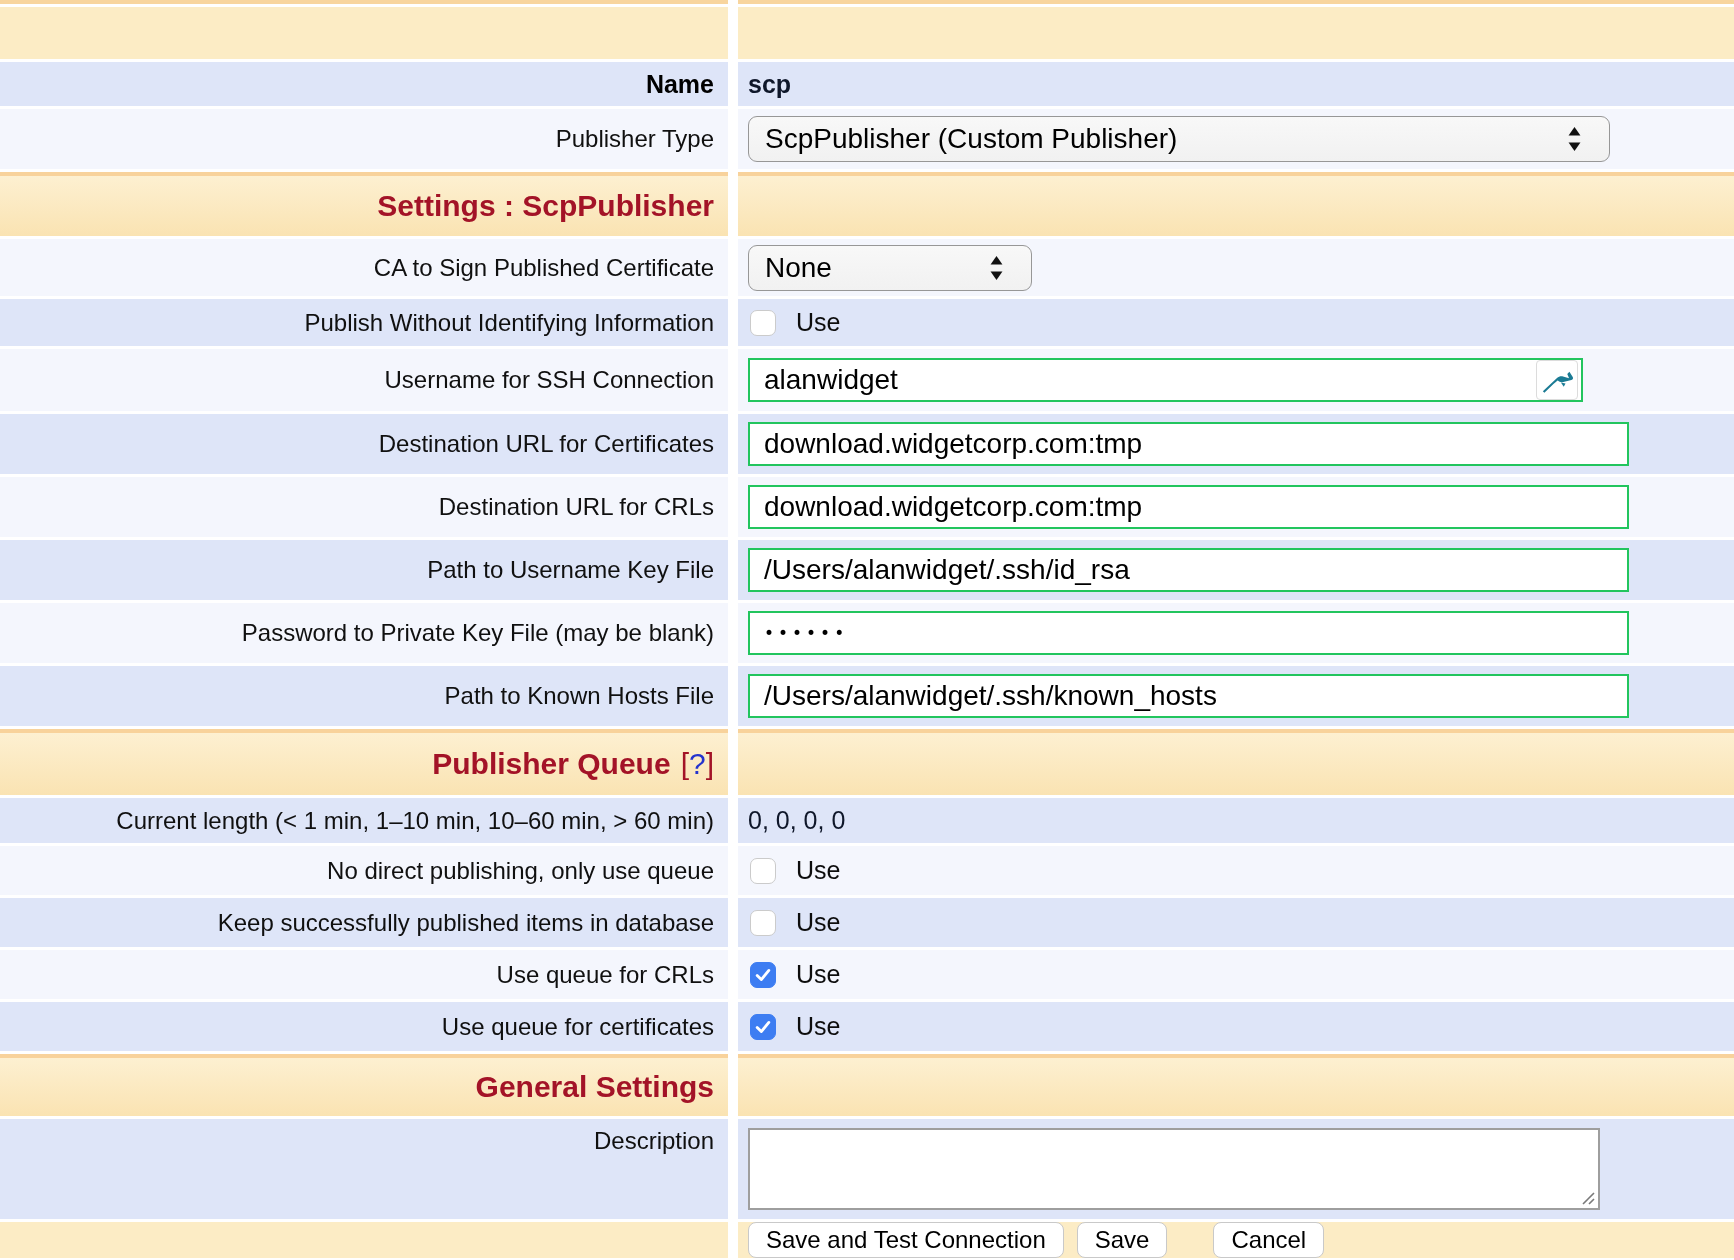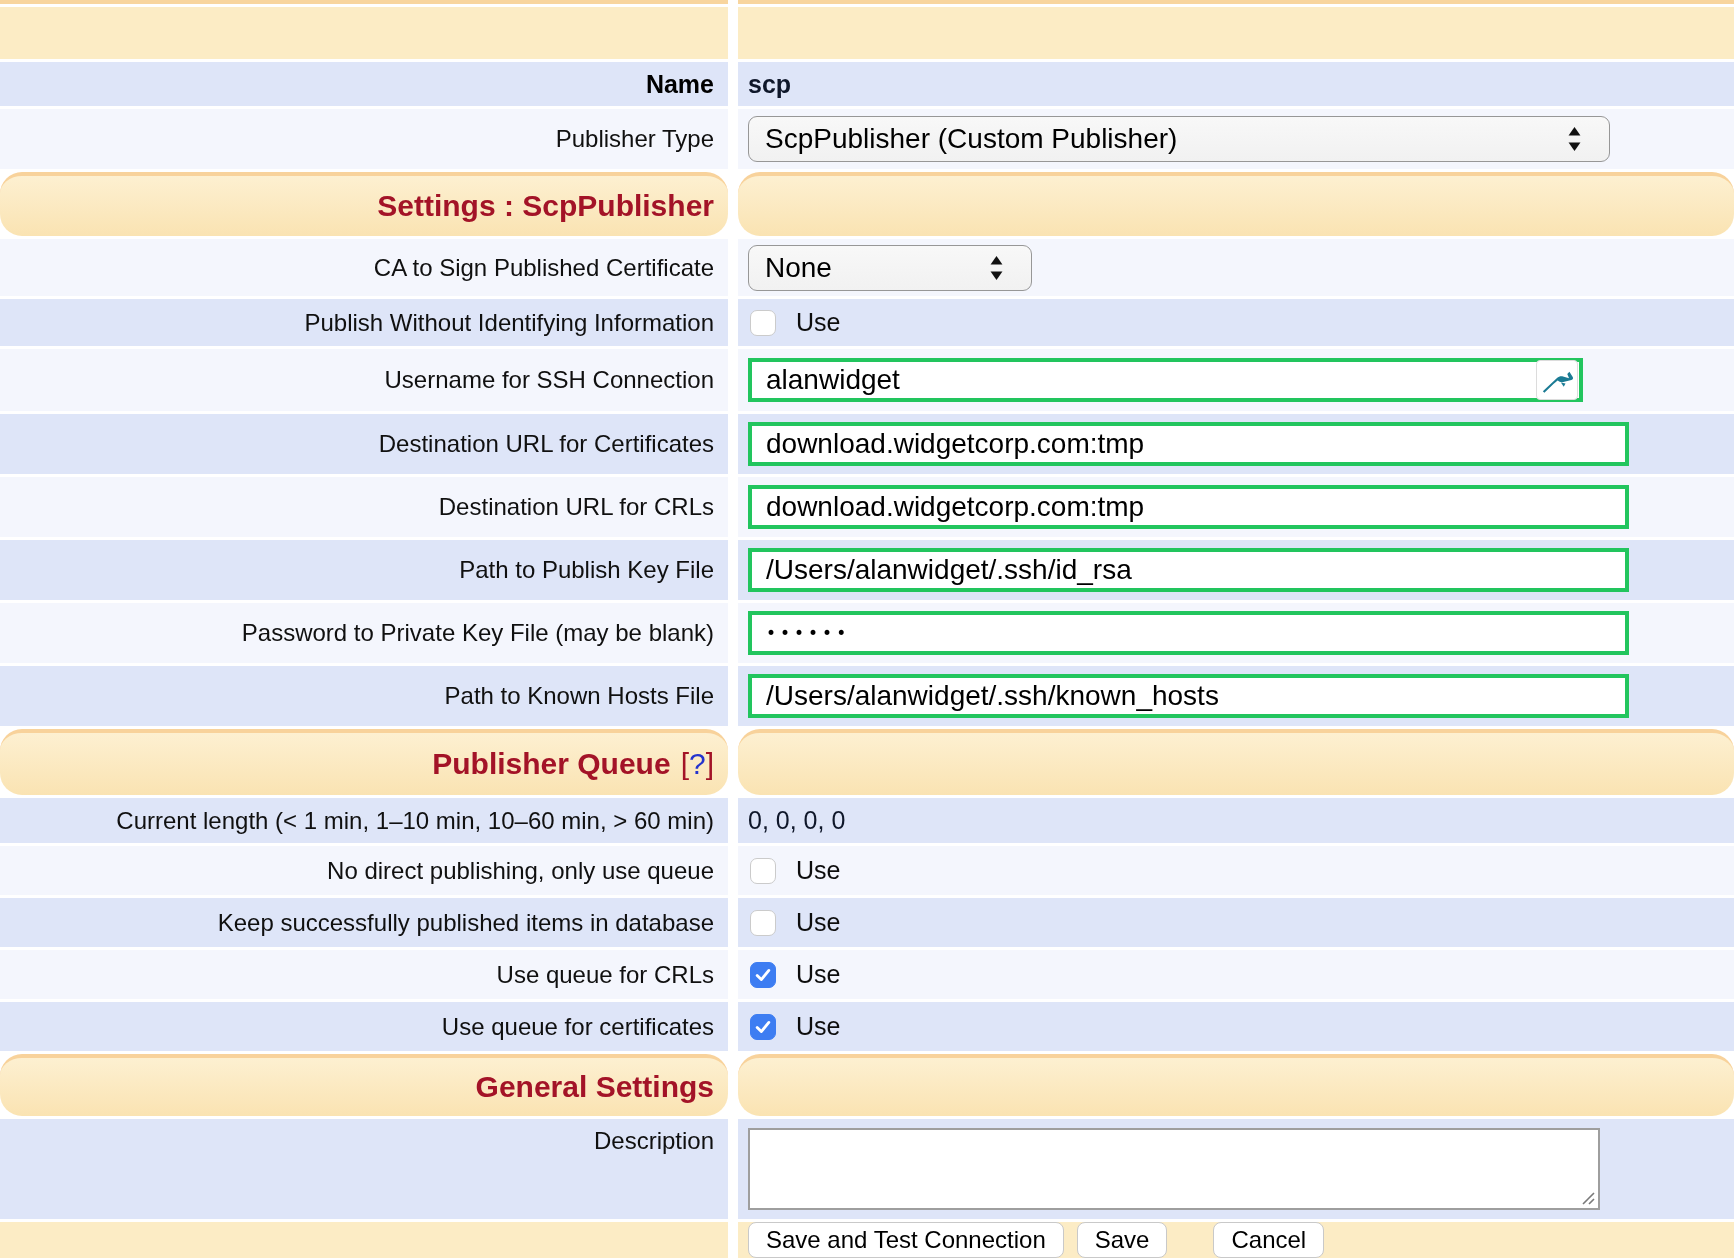"Settings : ScpPublisher" .row.hdr-row .lc, .row.hdr-row .vc { border-radius: 22px -> none }
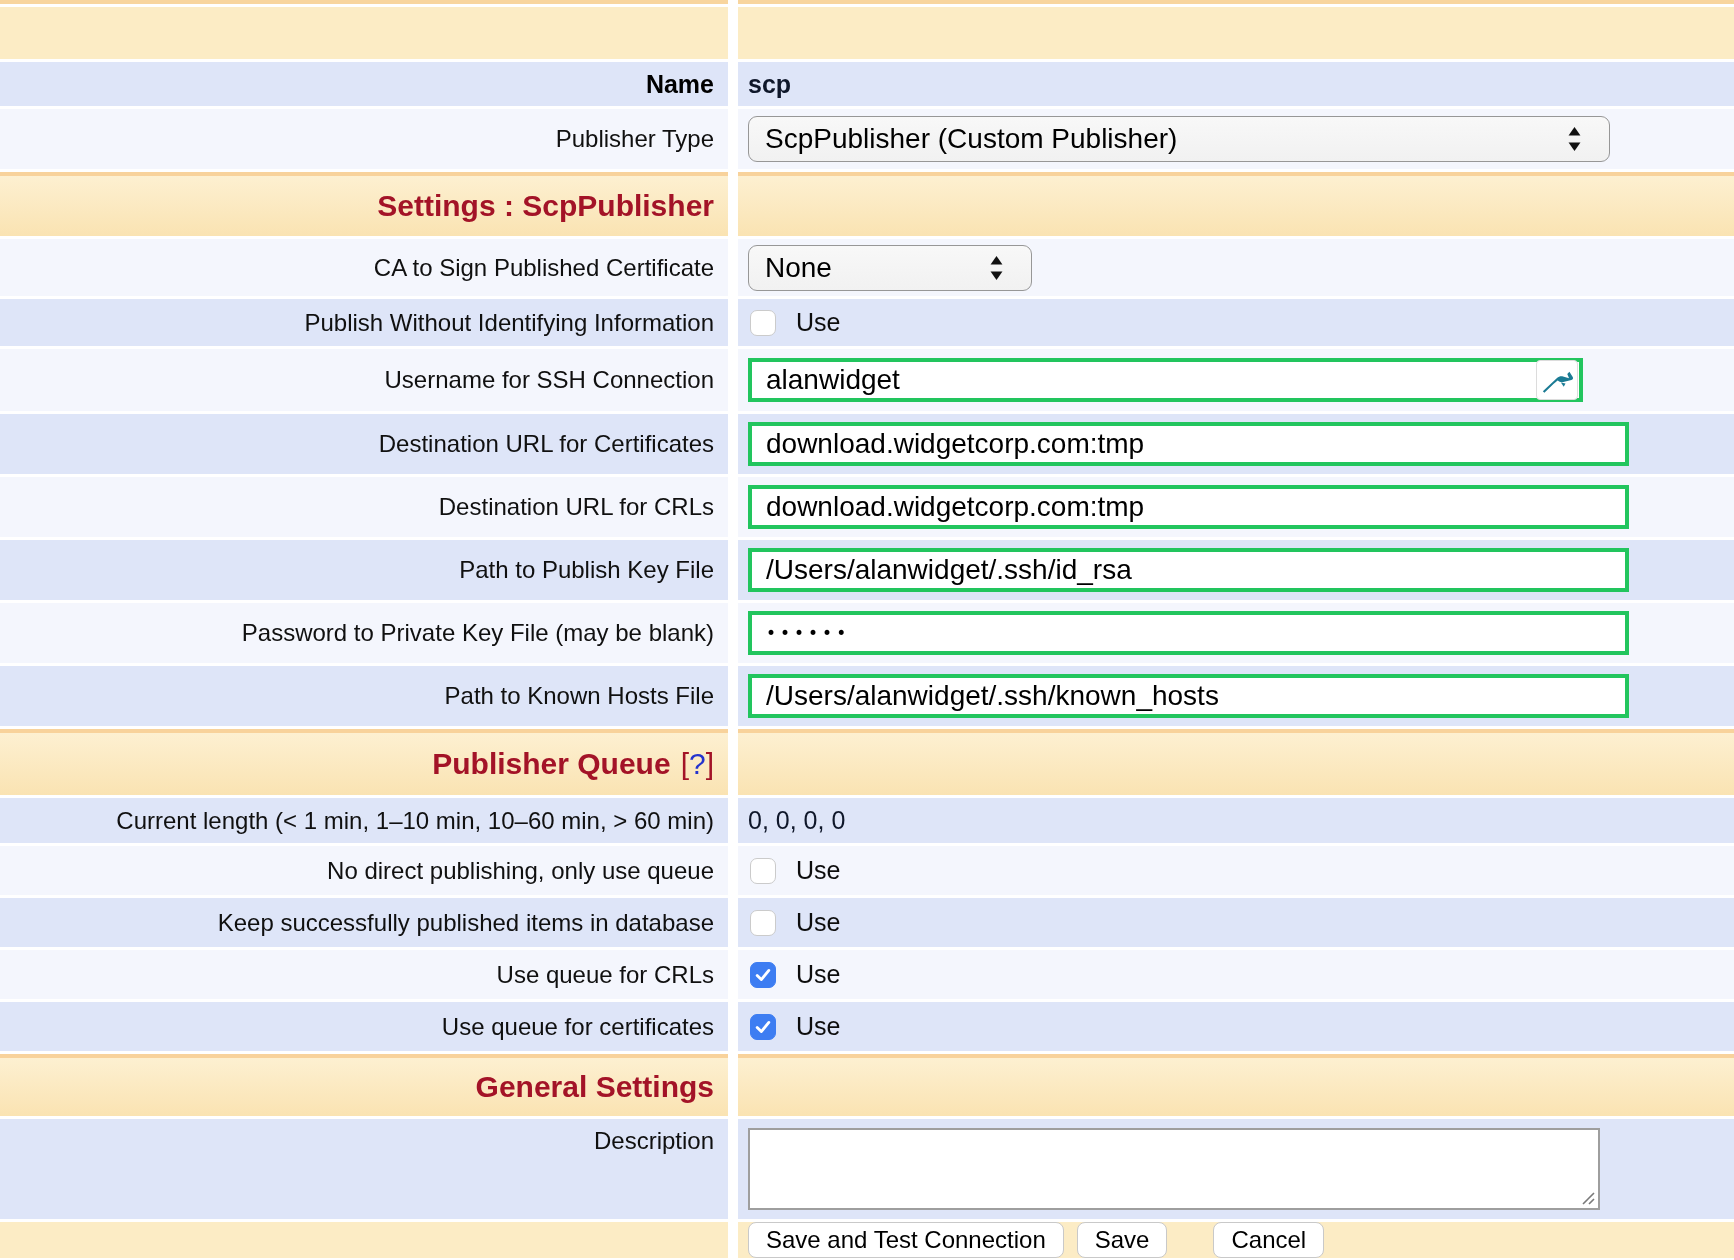"alanwidget" .ti { border: 4px solid #22c55e -> 2px solid #22c55e }
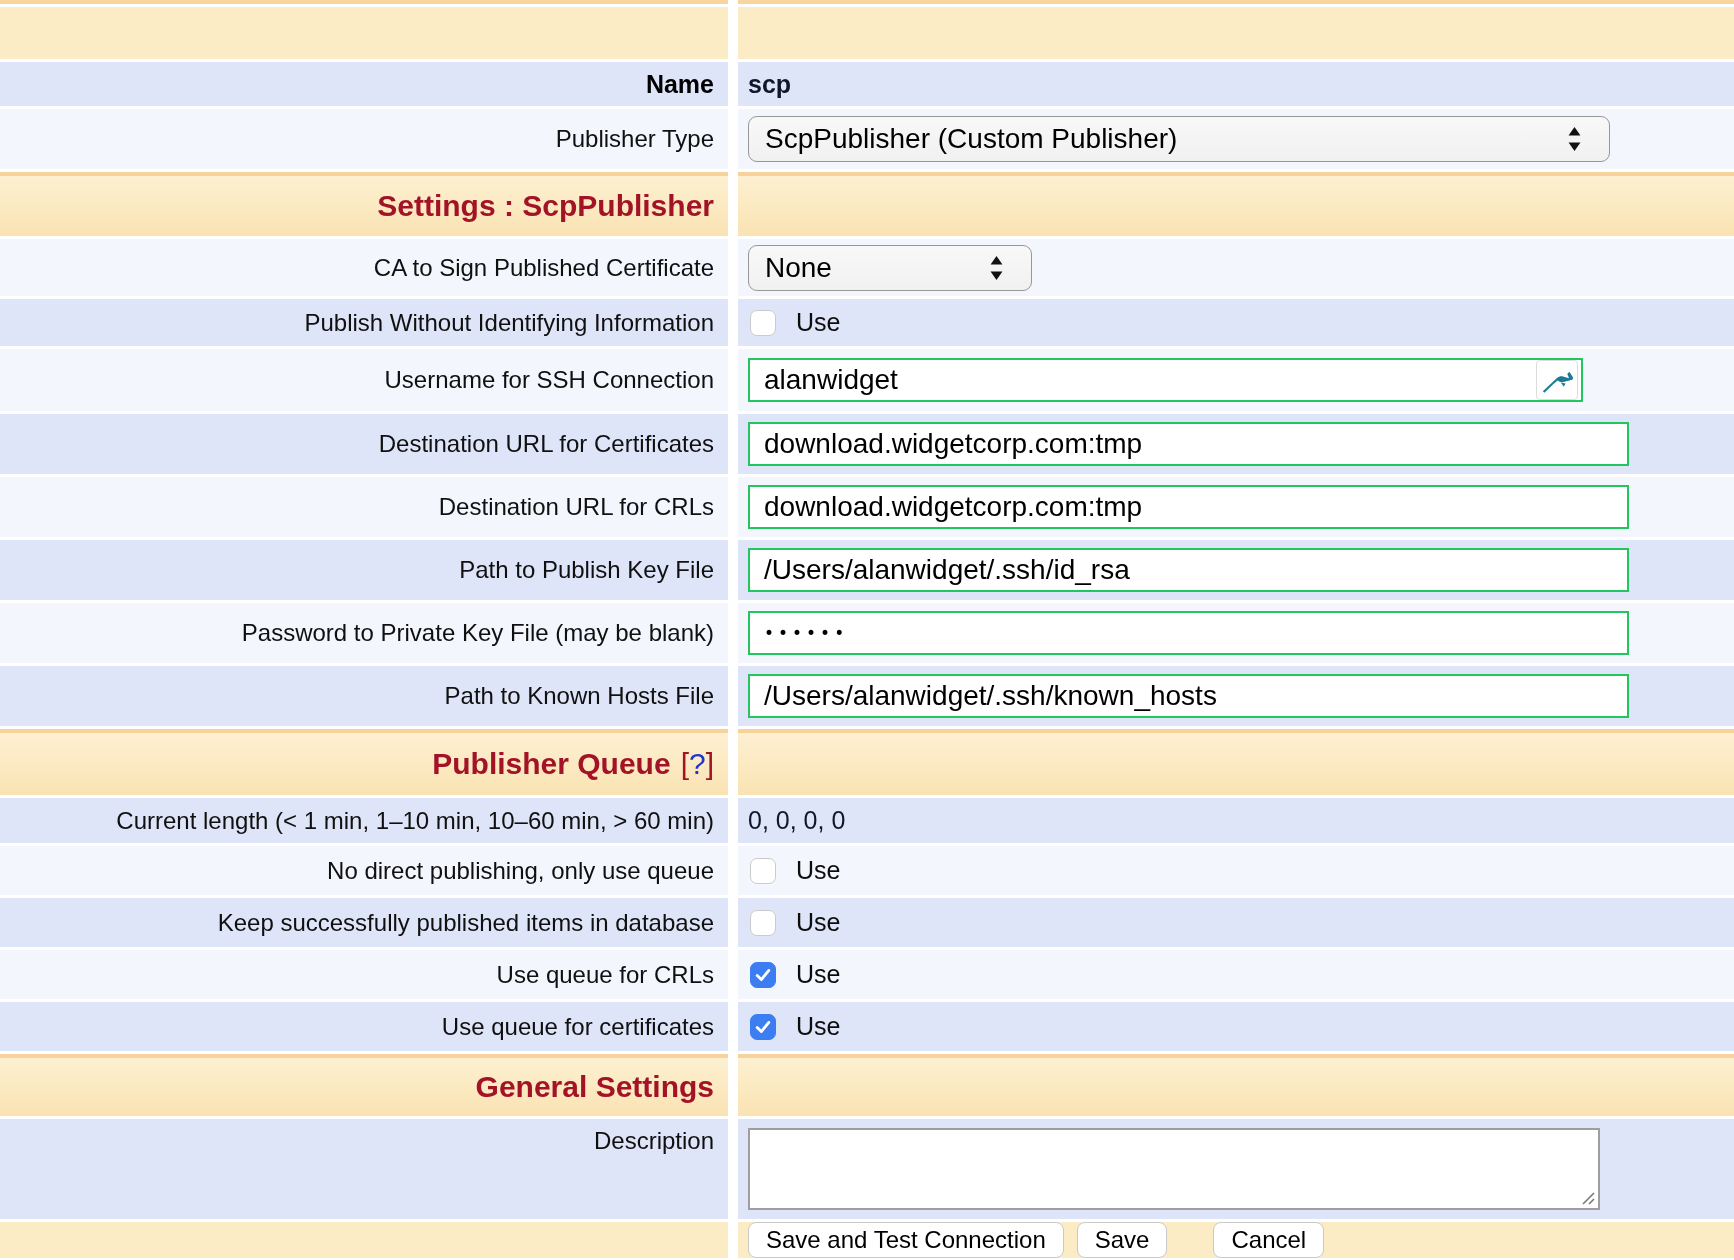"Path to Publish Key File" span.lbl { text: Publish -> Username }
